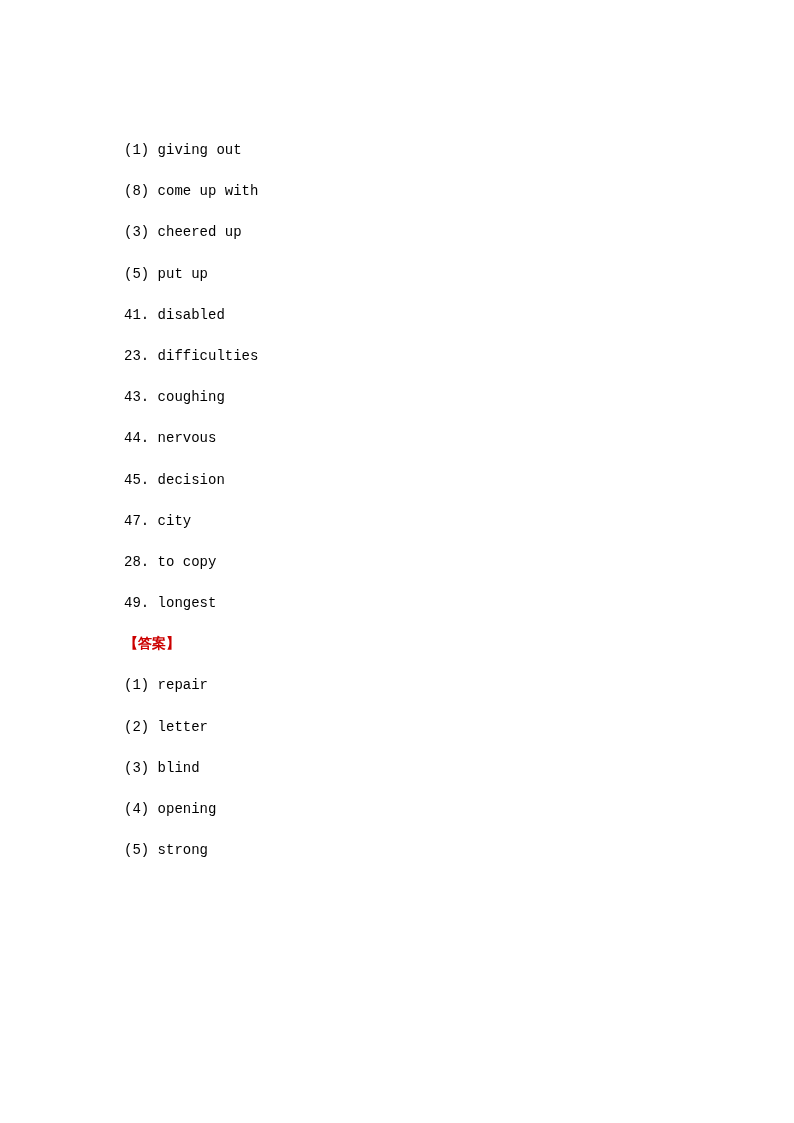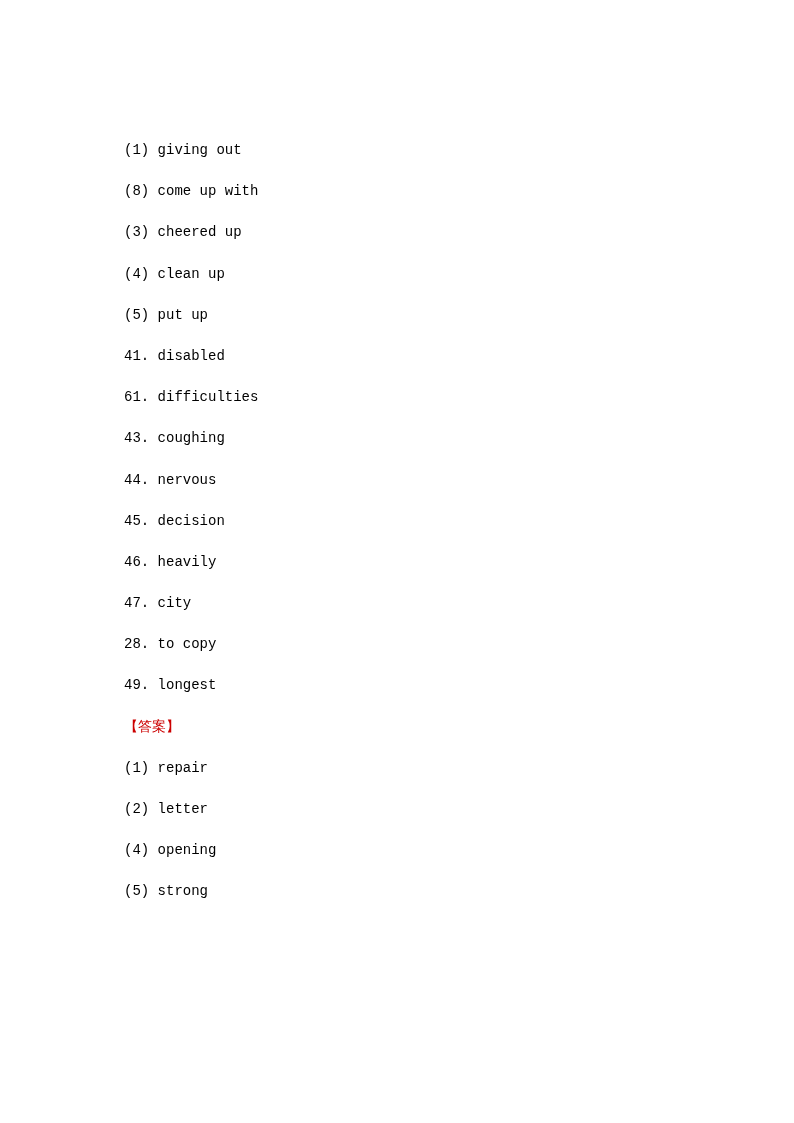"(4) clean up" span.line { html: <span>(4) clean up</span> -> none }
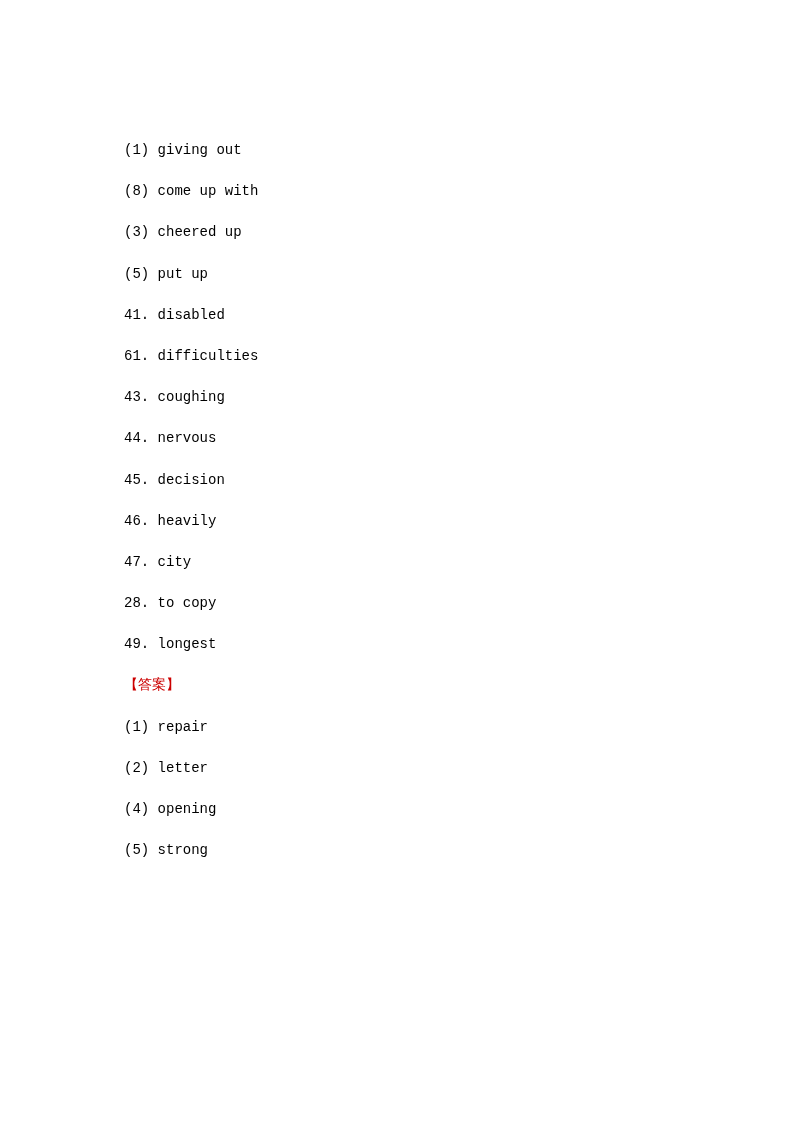"61. difficulties" span.line { text: 61 -> 23 }
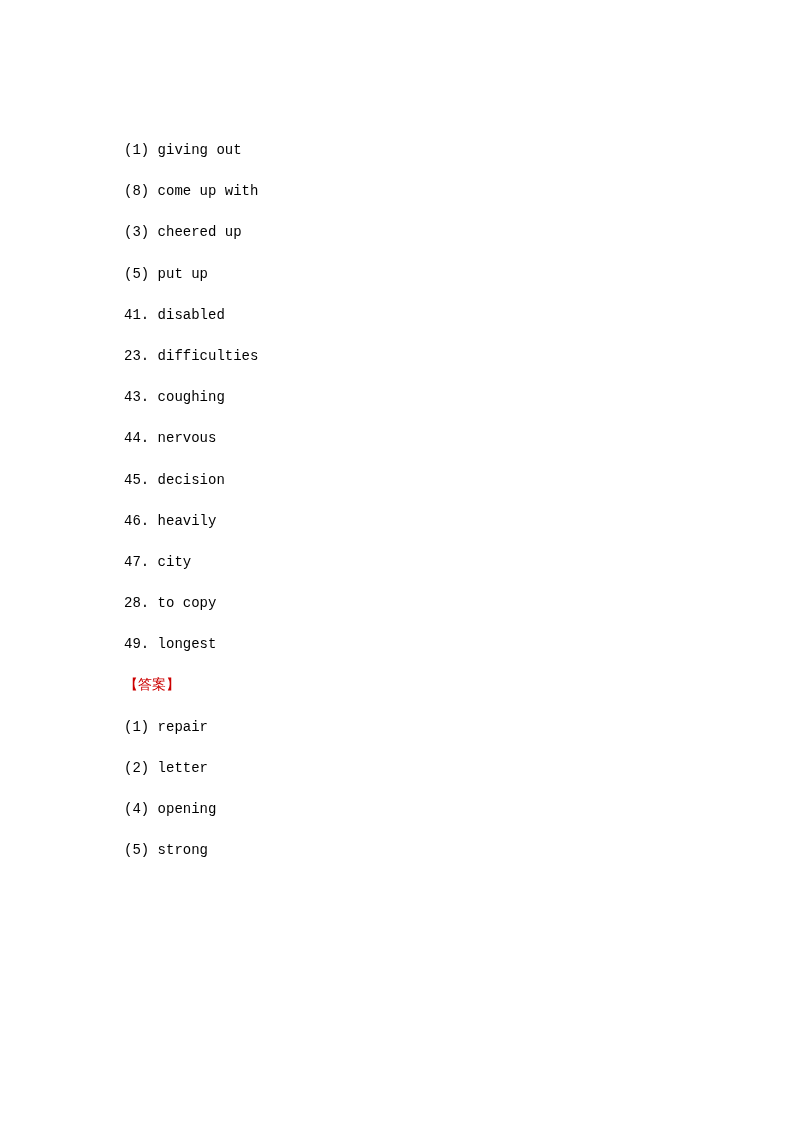"46. heavily" span.line { html: <span>46. heavily</span> -> none }
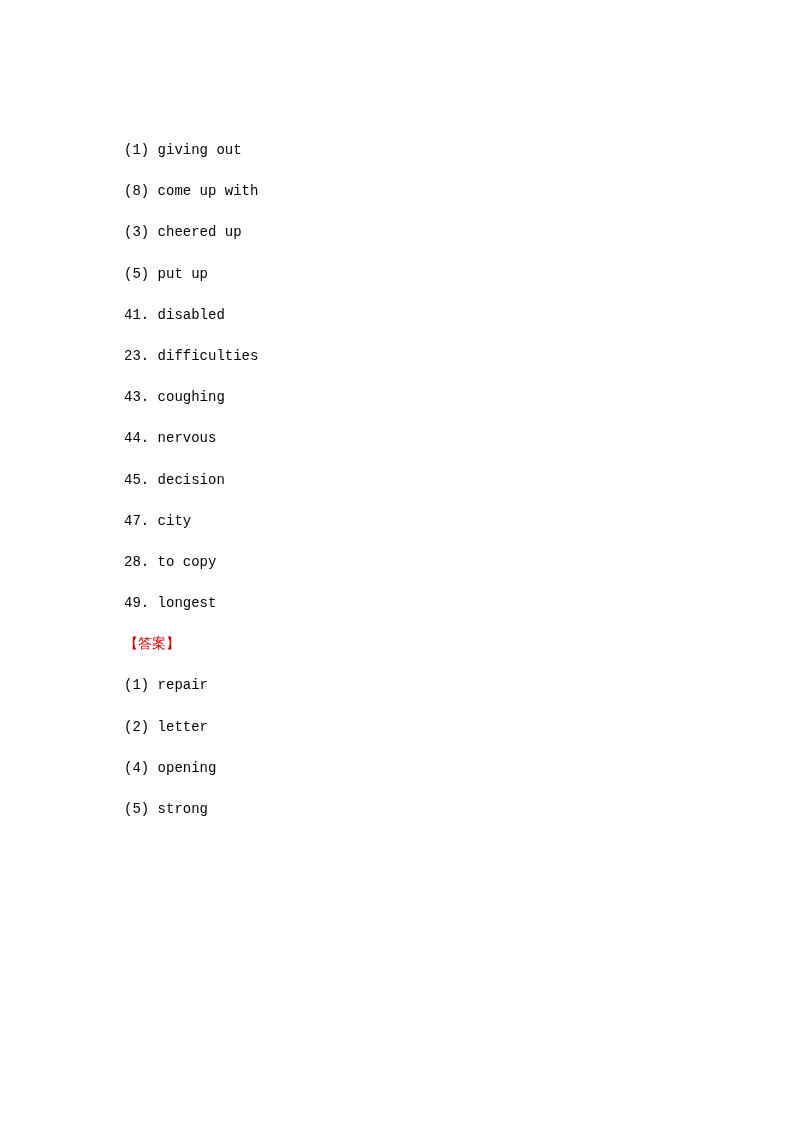"【答案】" span.line { font-weight: normal -> bold }
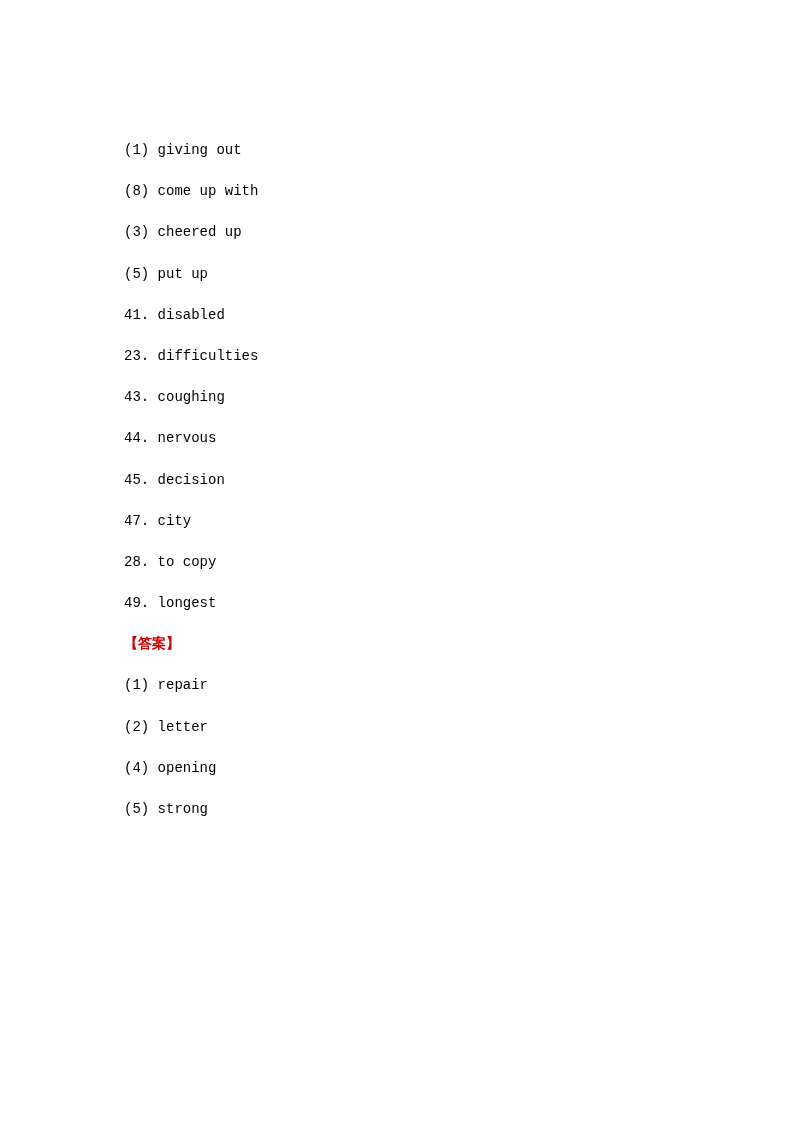"(3) blind" span.line { html: none -> <span>(3) blind</span> }
